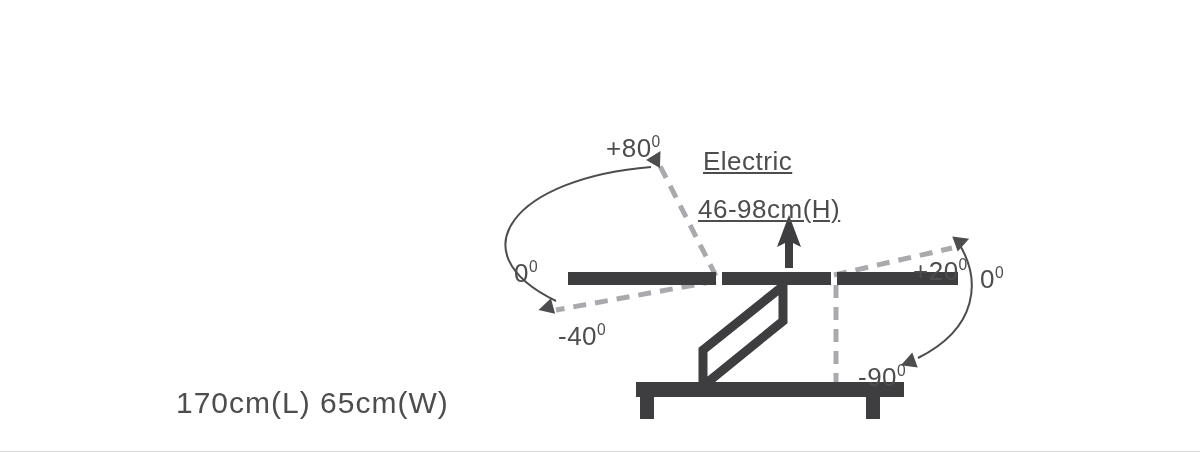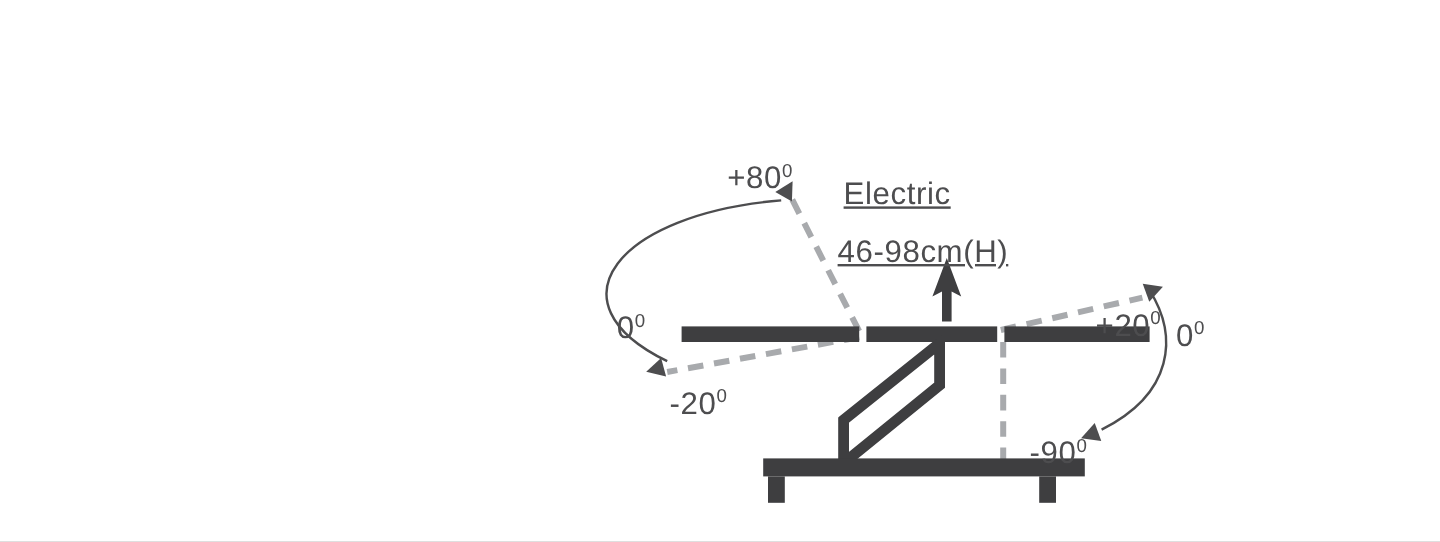"-20" span { text: -20 -> -40 }
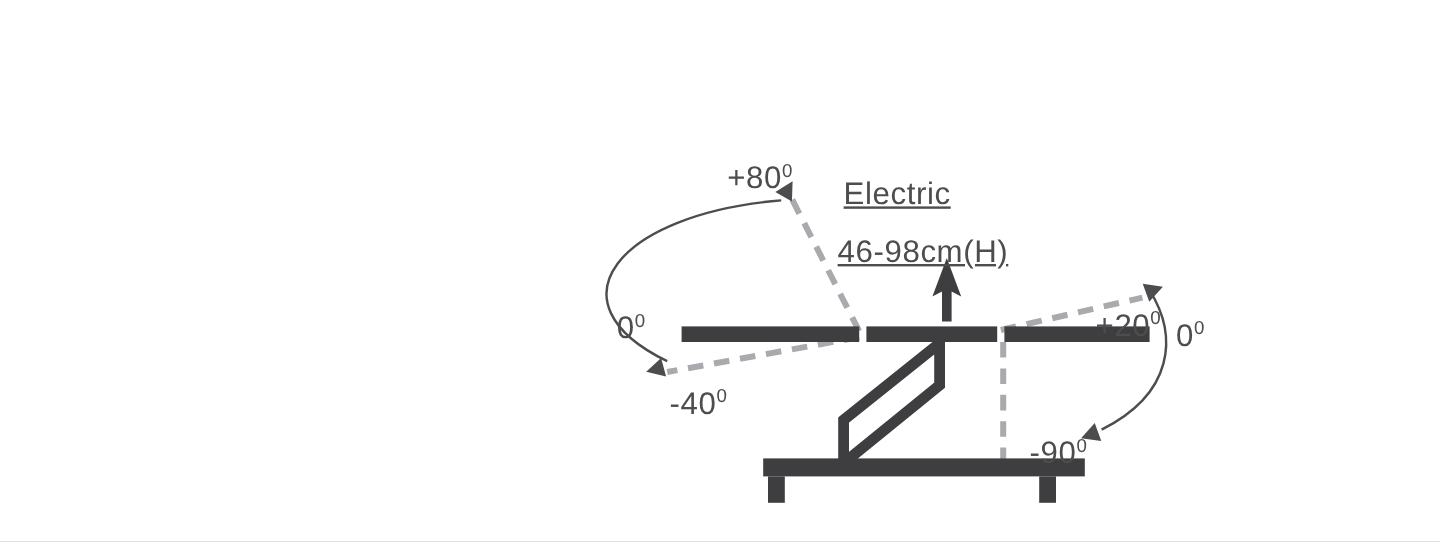"170cm(L) 65cm(W)" div.dims { html: none -> <div>170cm(L) 65cm(W)</div> }
